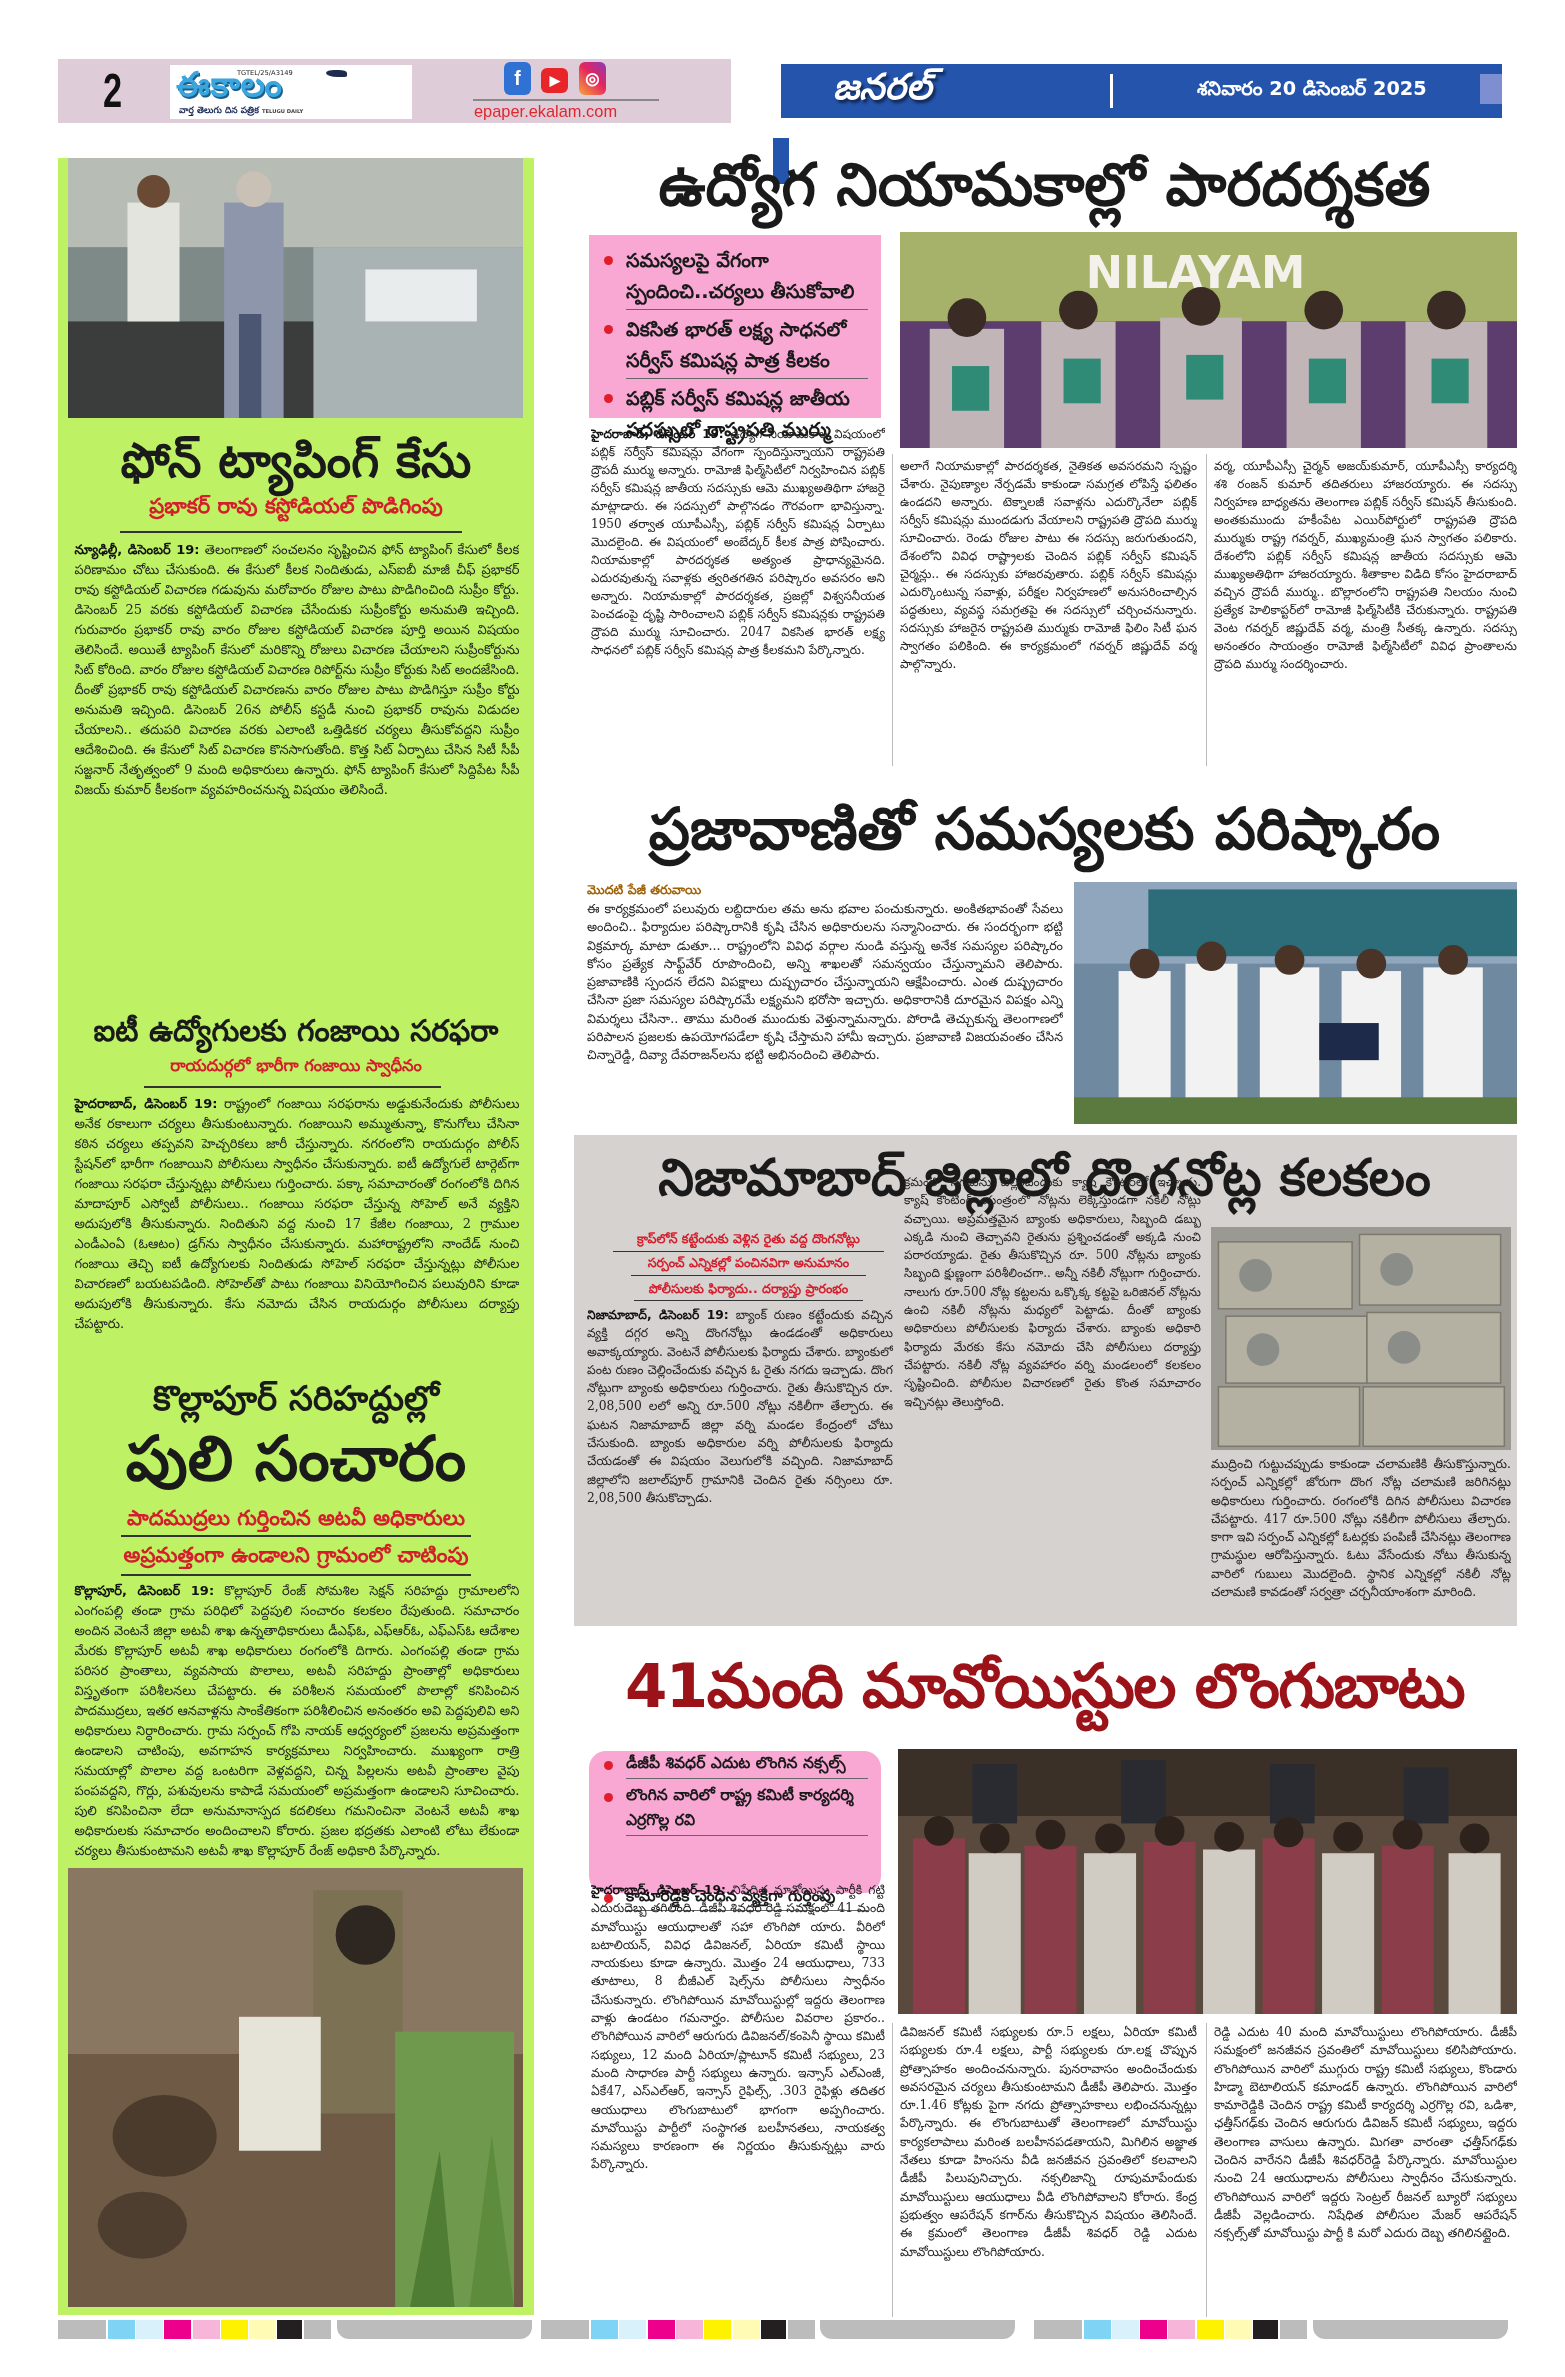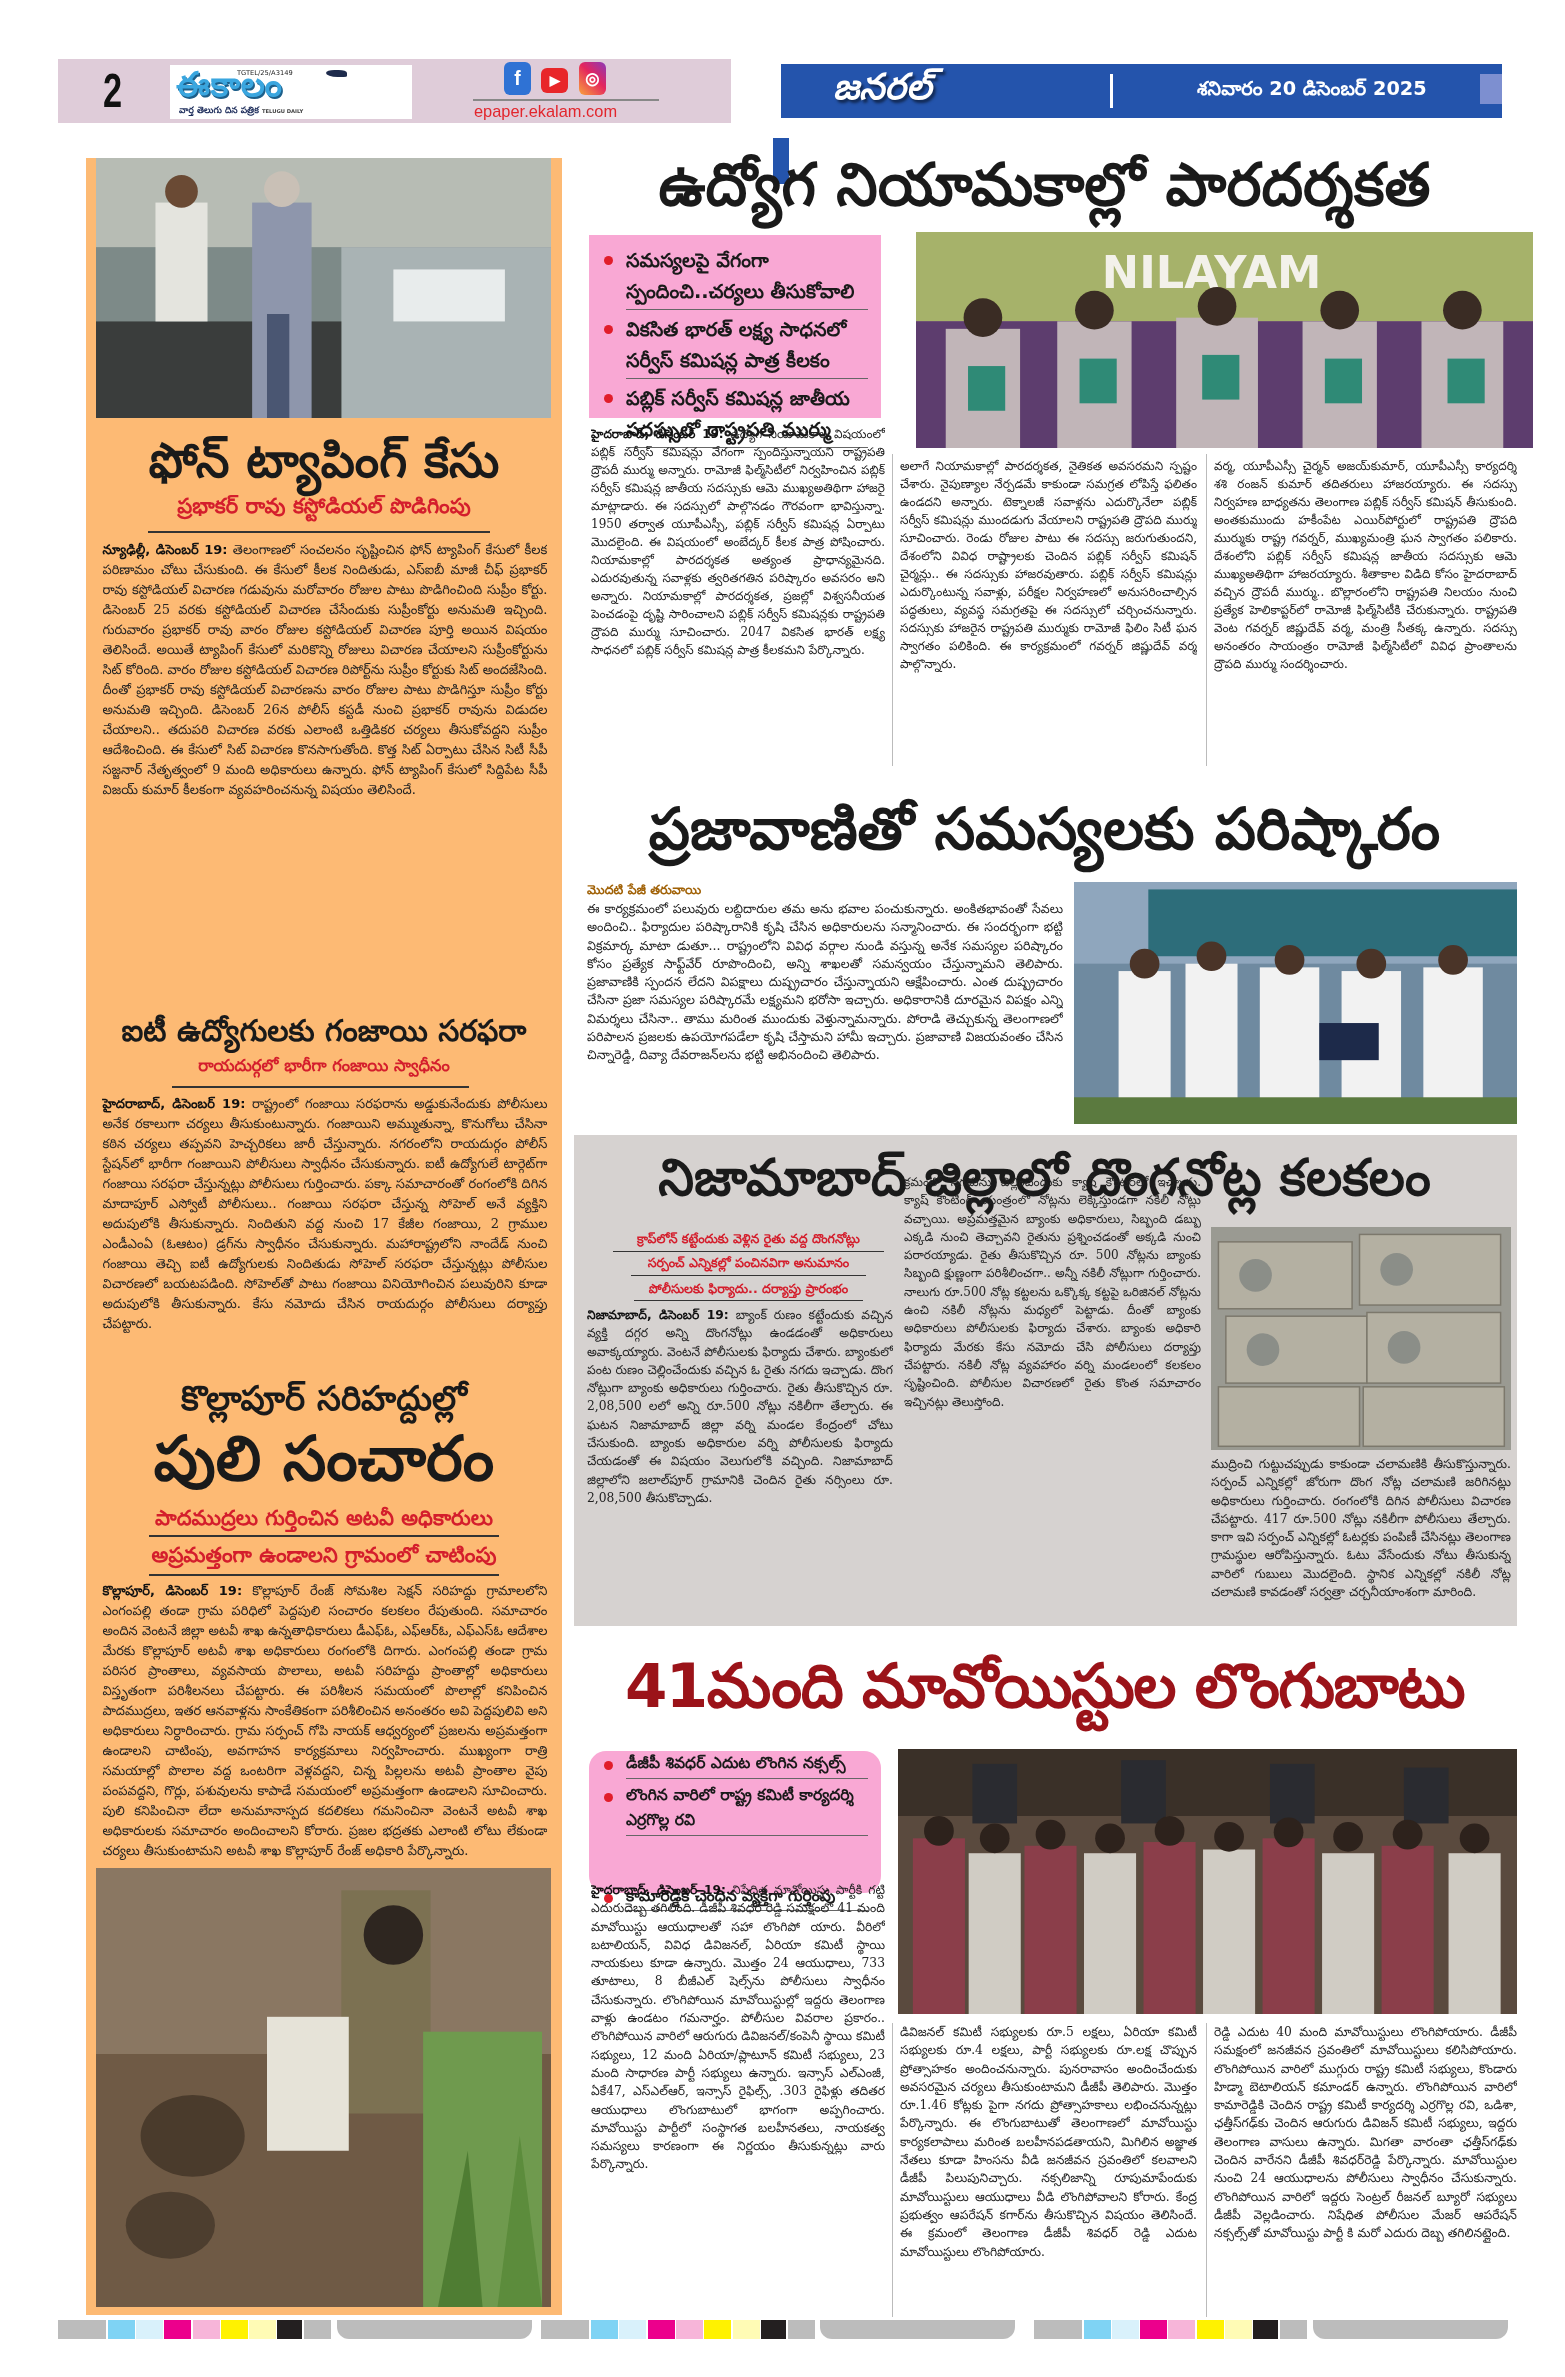"NILAYAM" div.photo { margin-left: 16px -> none }
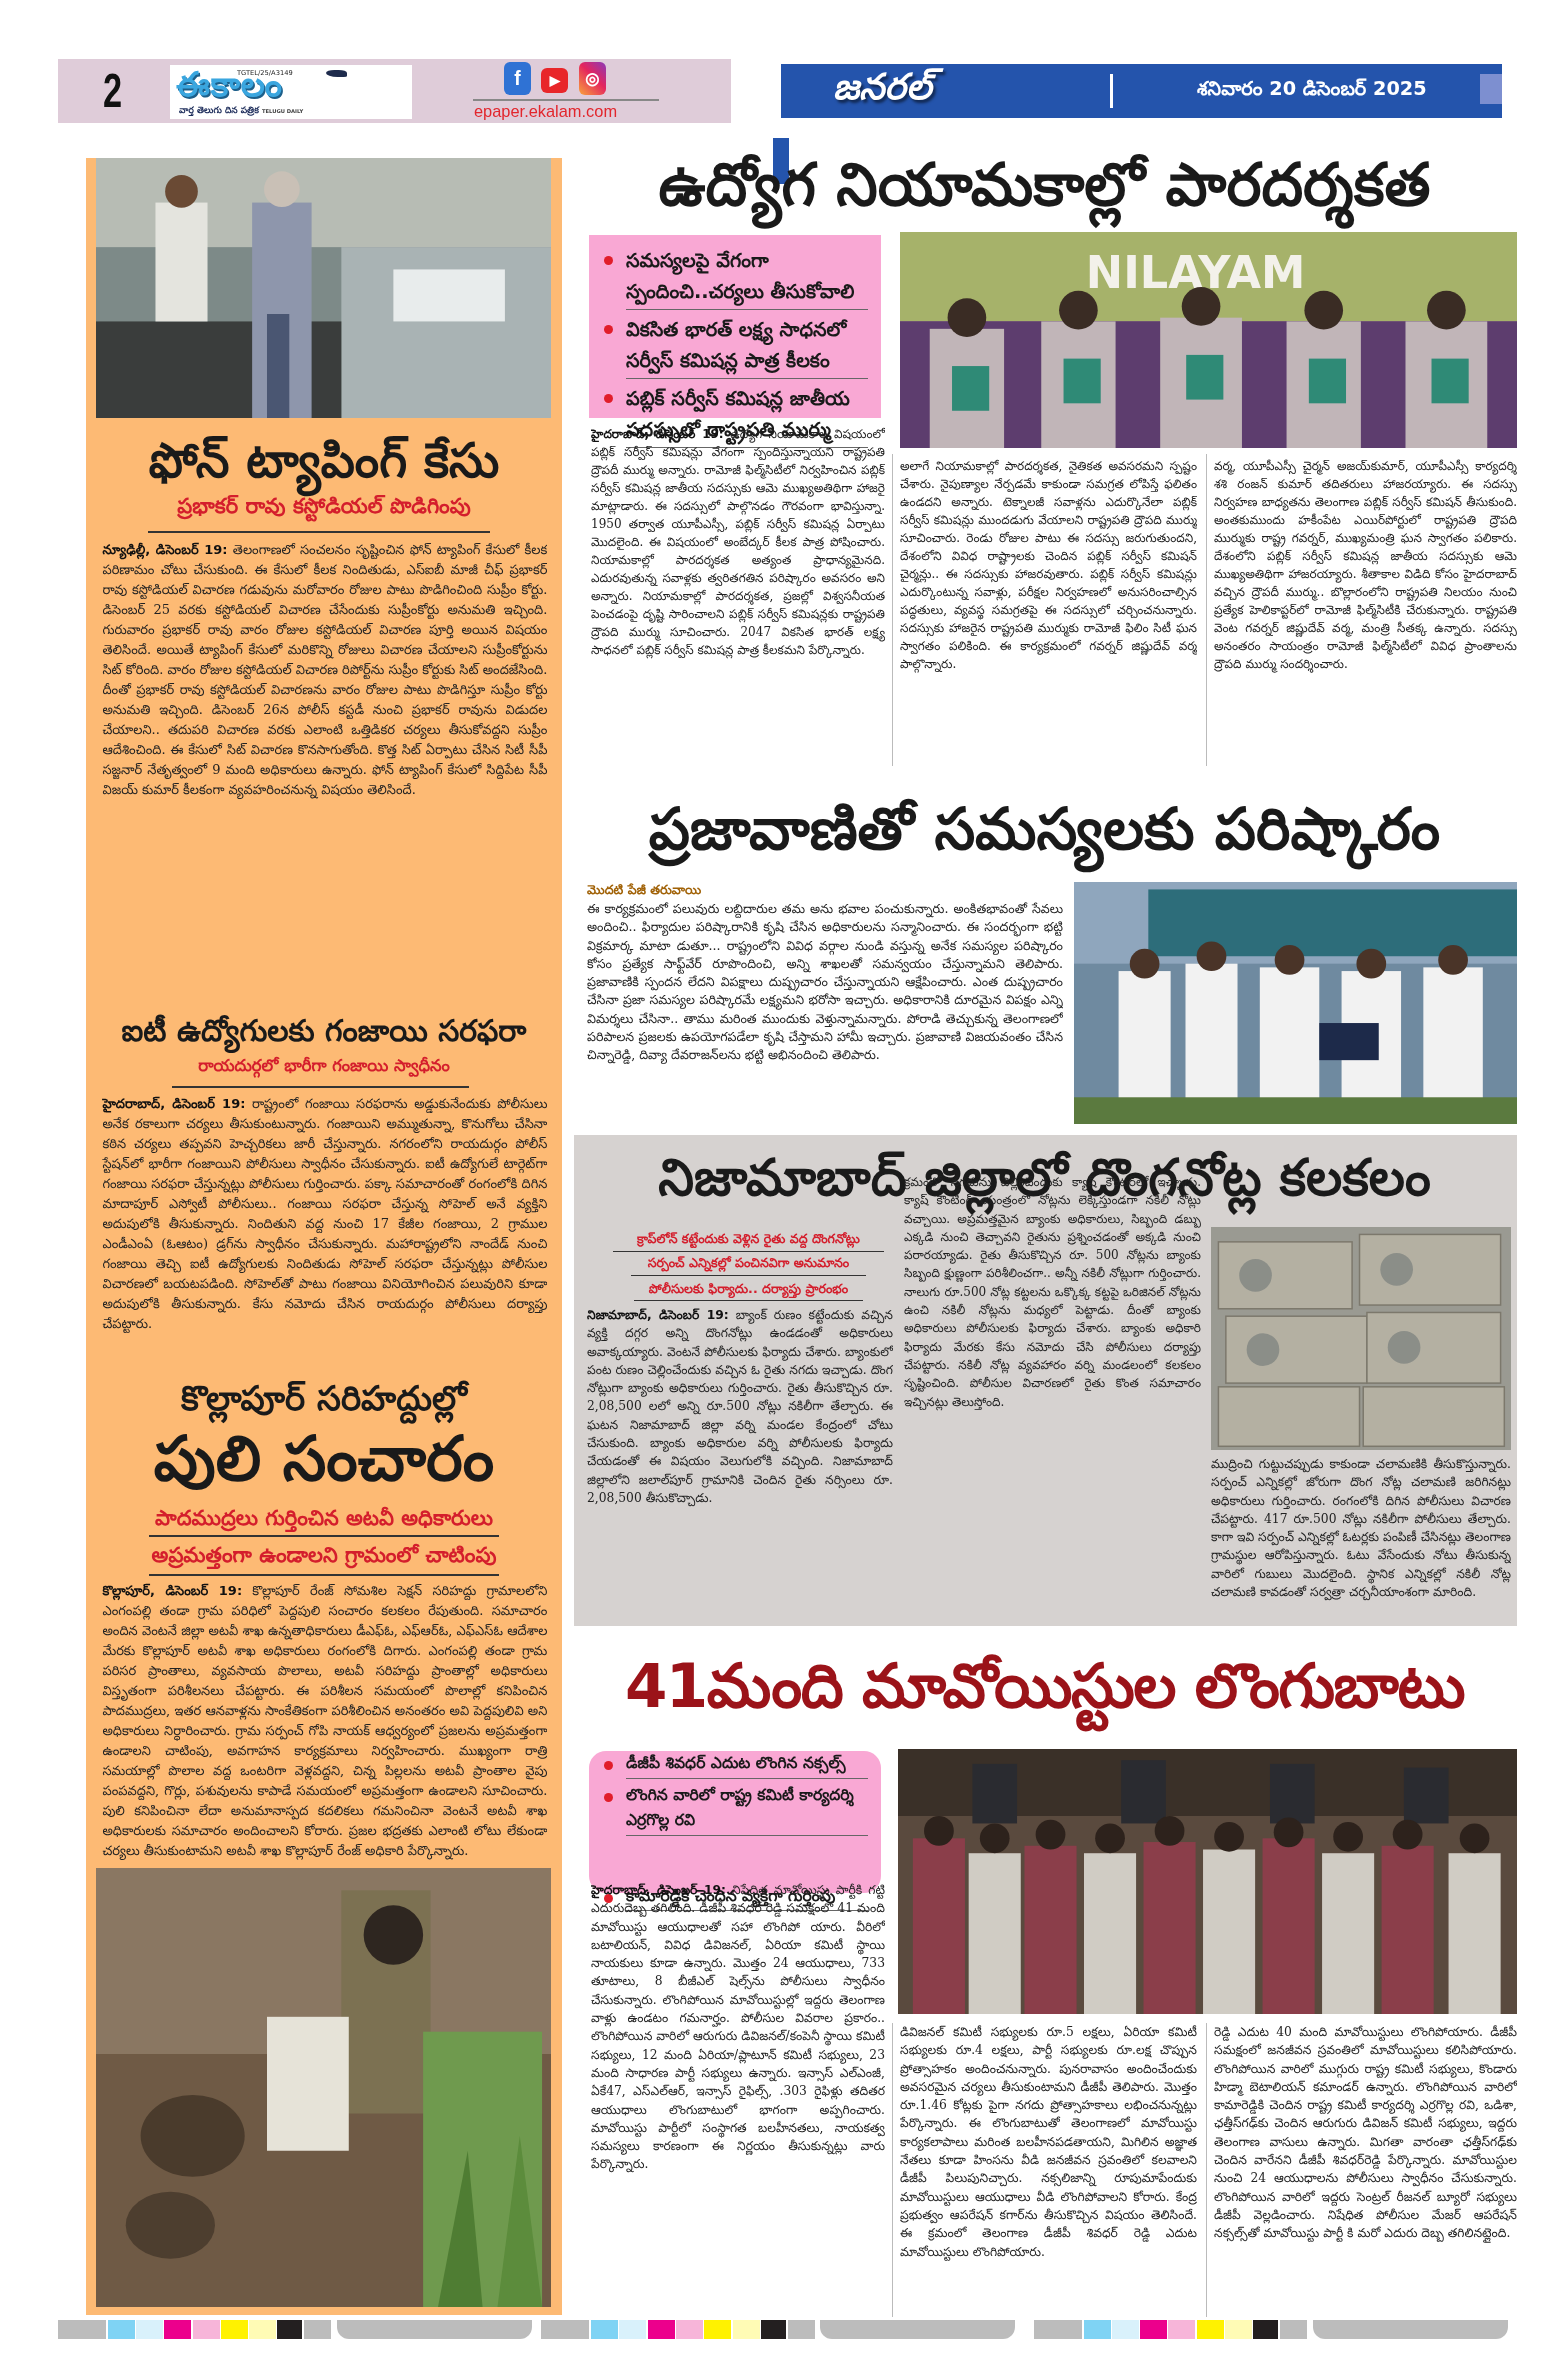"ఫోన్ ట్యాపింగ్ కేసు" .left-col { background: #fdba74 -> #bef264; margin-left: 28px -> none }
